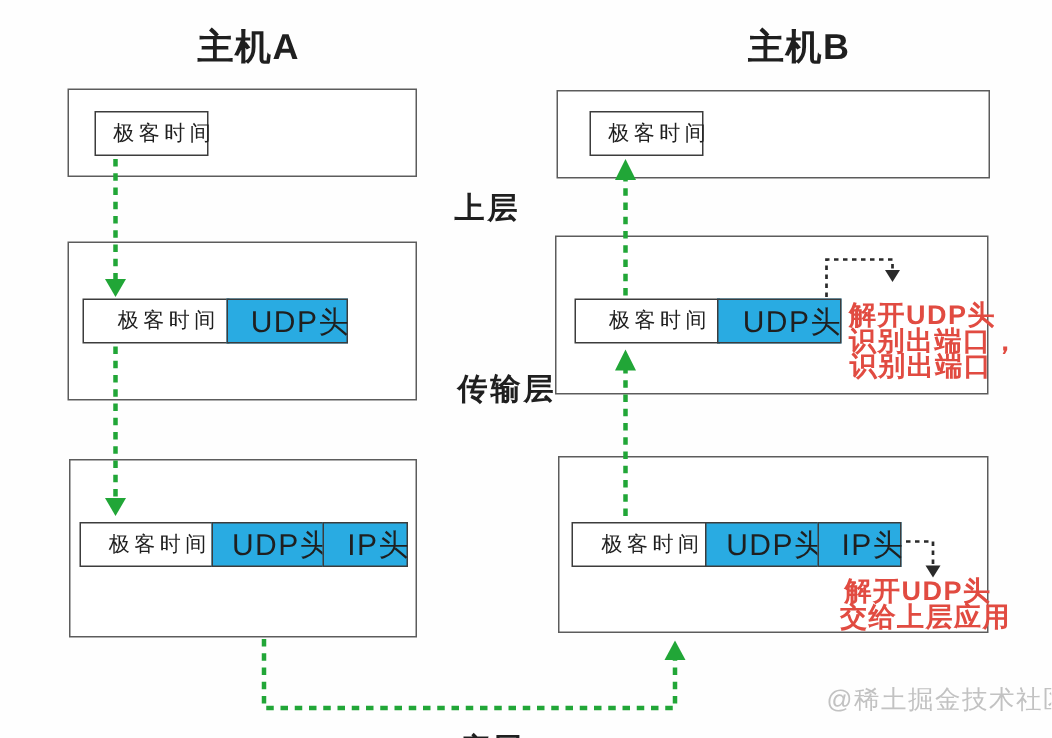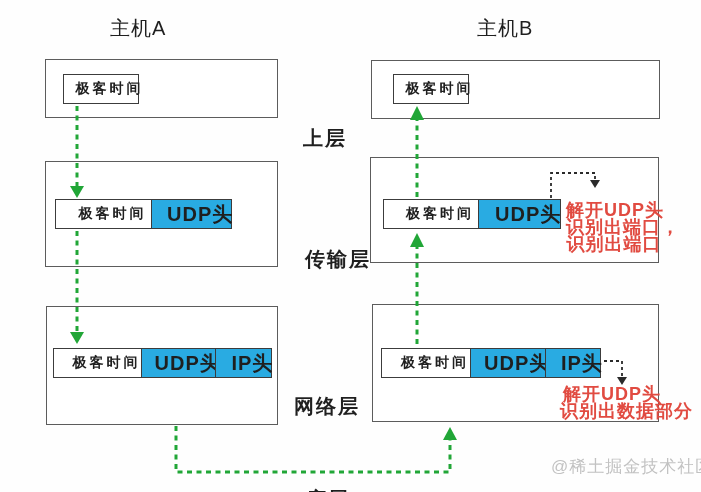"主机A" .host-title { font-size: 20px -> 24px; font-weight: 400 -> 700; text-align: left -> right }
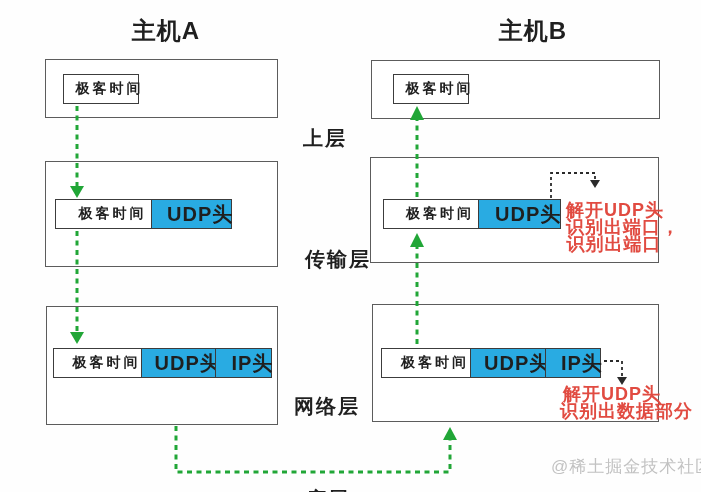"极客时间" .seg { font-weight: 700 -> 400 }
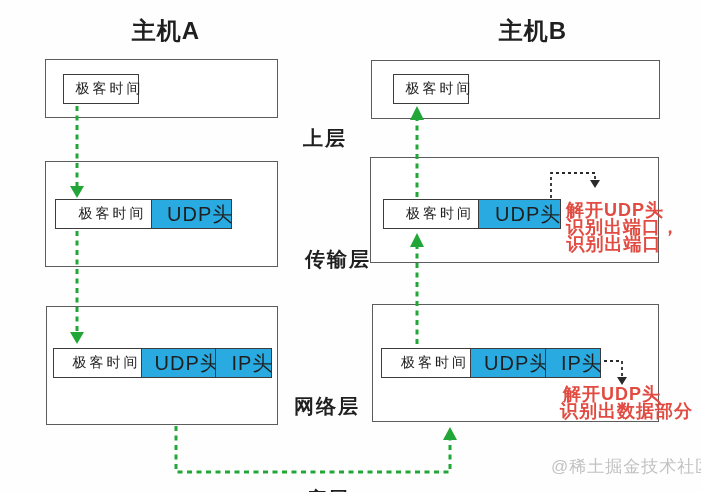"网络层" div.layer-label { html: <div>网络层</div> -> none }
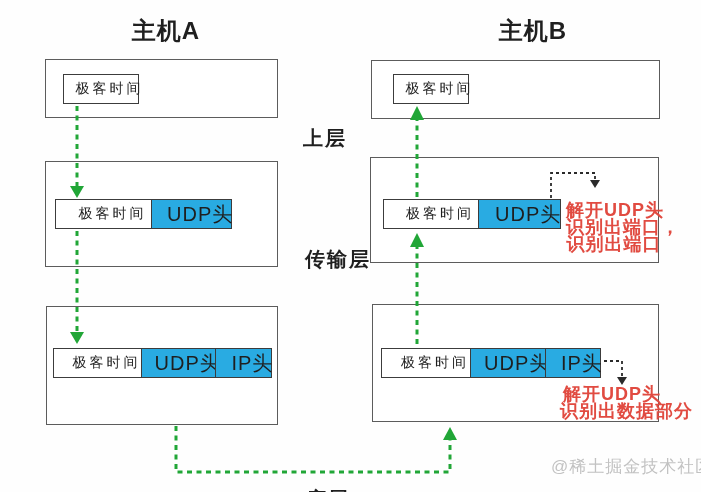"识别出数据部分" div { text: 识别出数据部分 -> 交给上层应用 }
